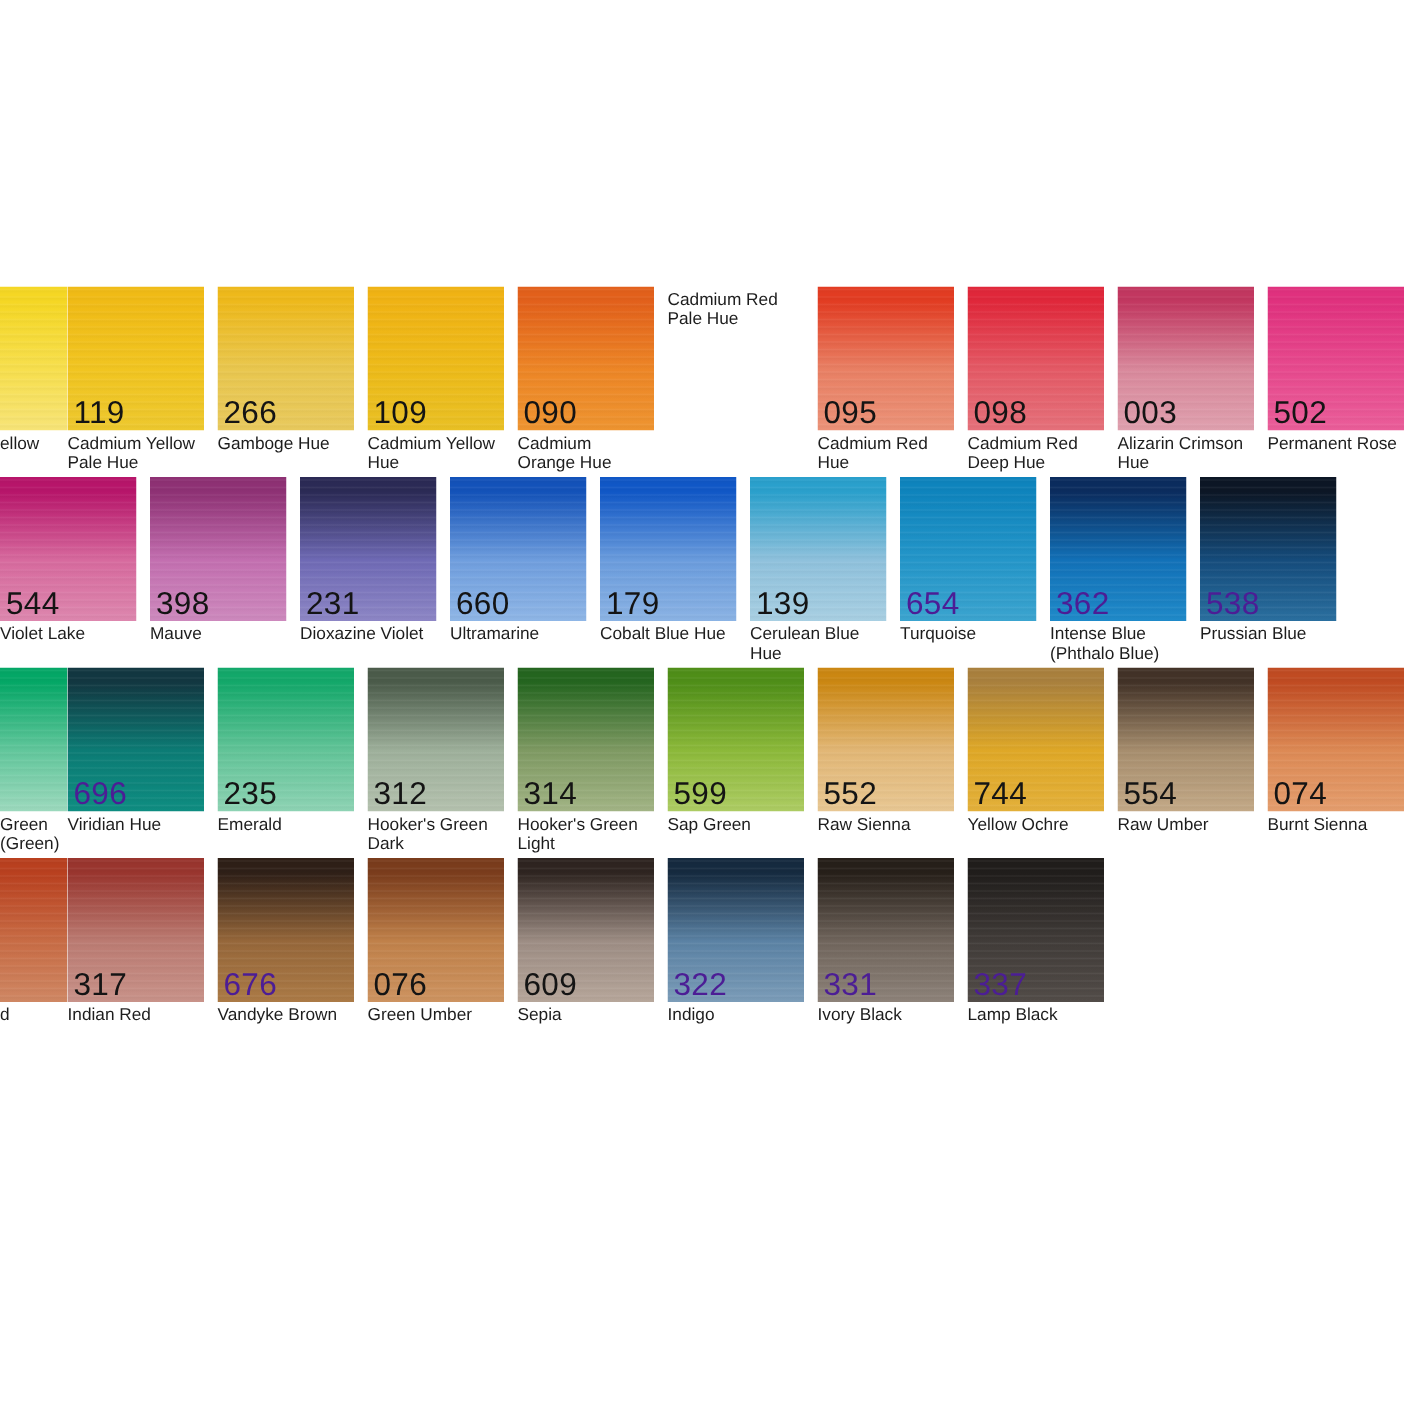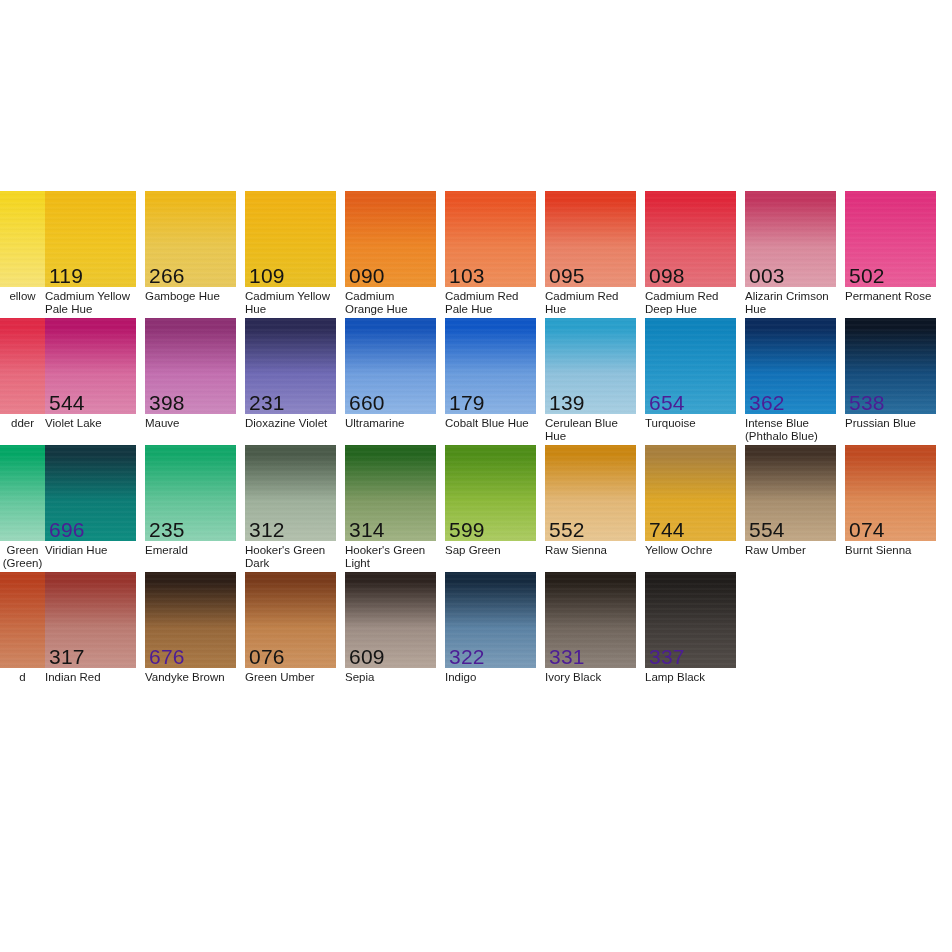"103" div.swatch-wrap { html: <div> <div></div> <div>103</div> </div> -> none }
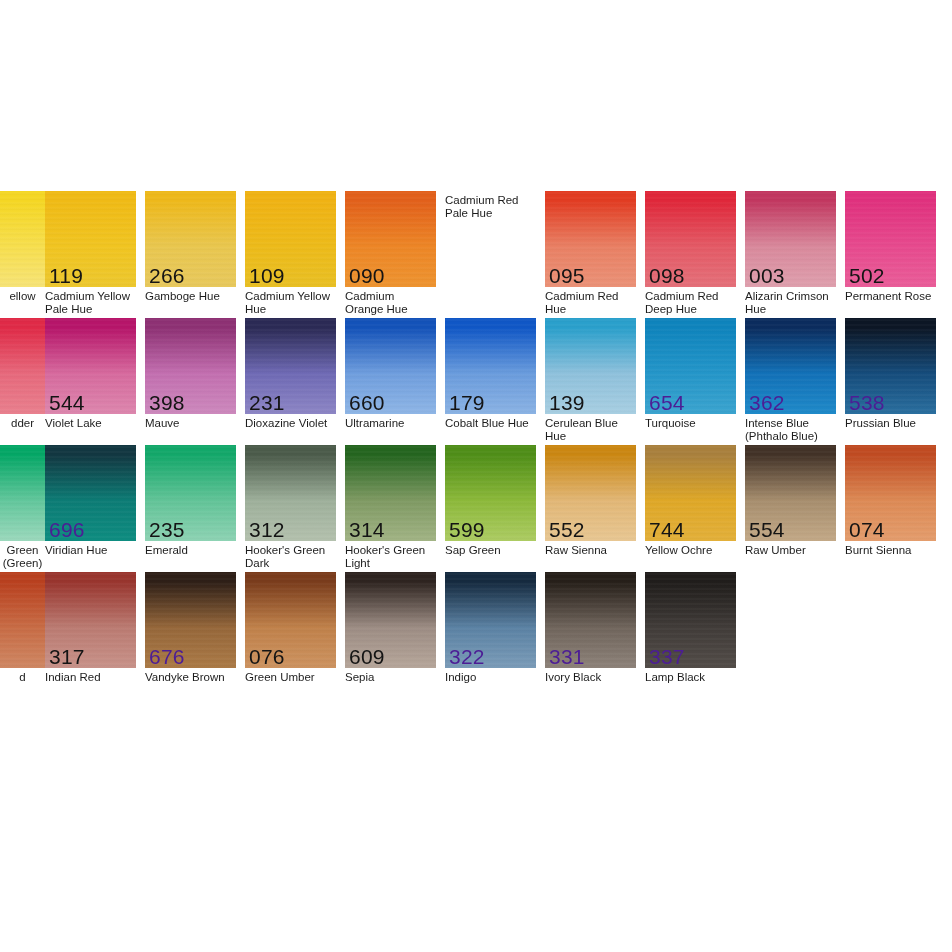"ellow" .cell.clipped .caption { text-align: center -> none }
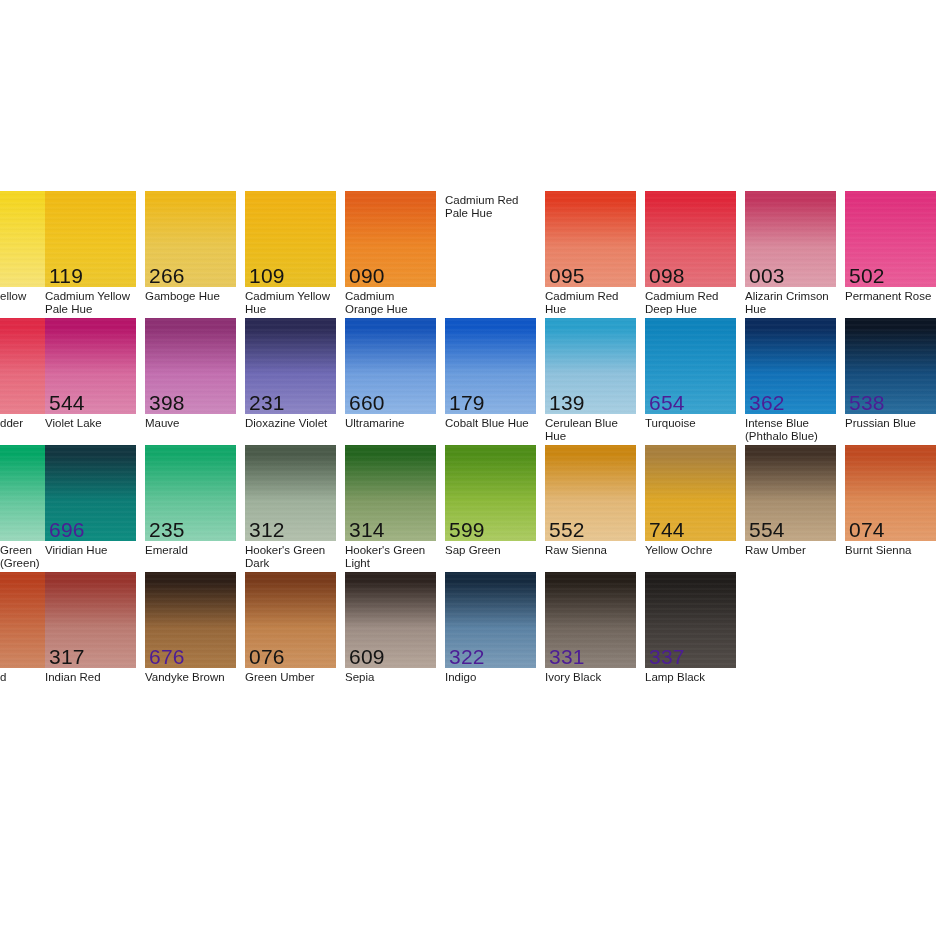"dder" div.cell { html: <div><div> <div></div> </div><div> <div>dder</div> </div></div> -> none }
